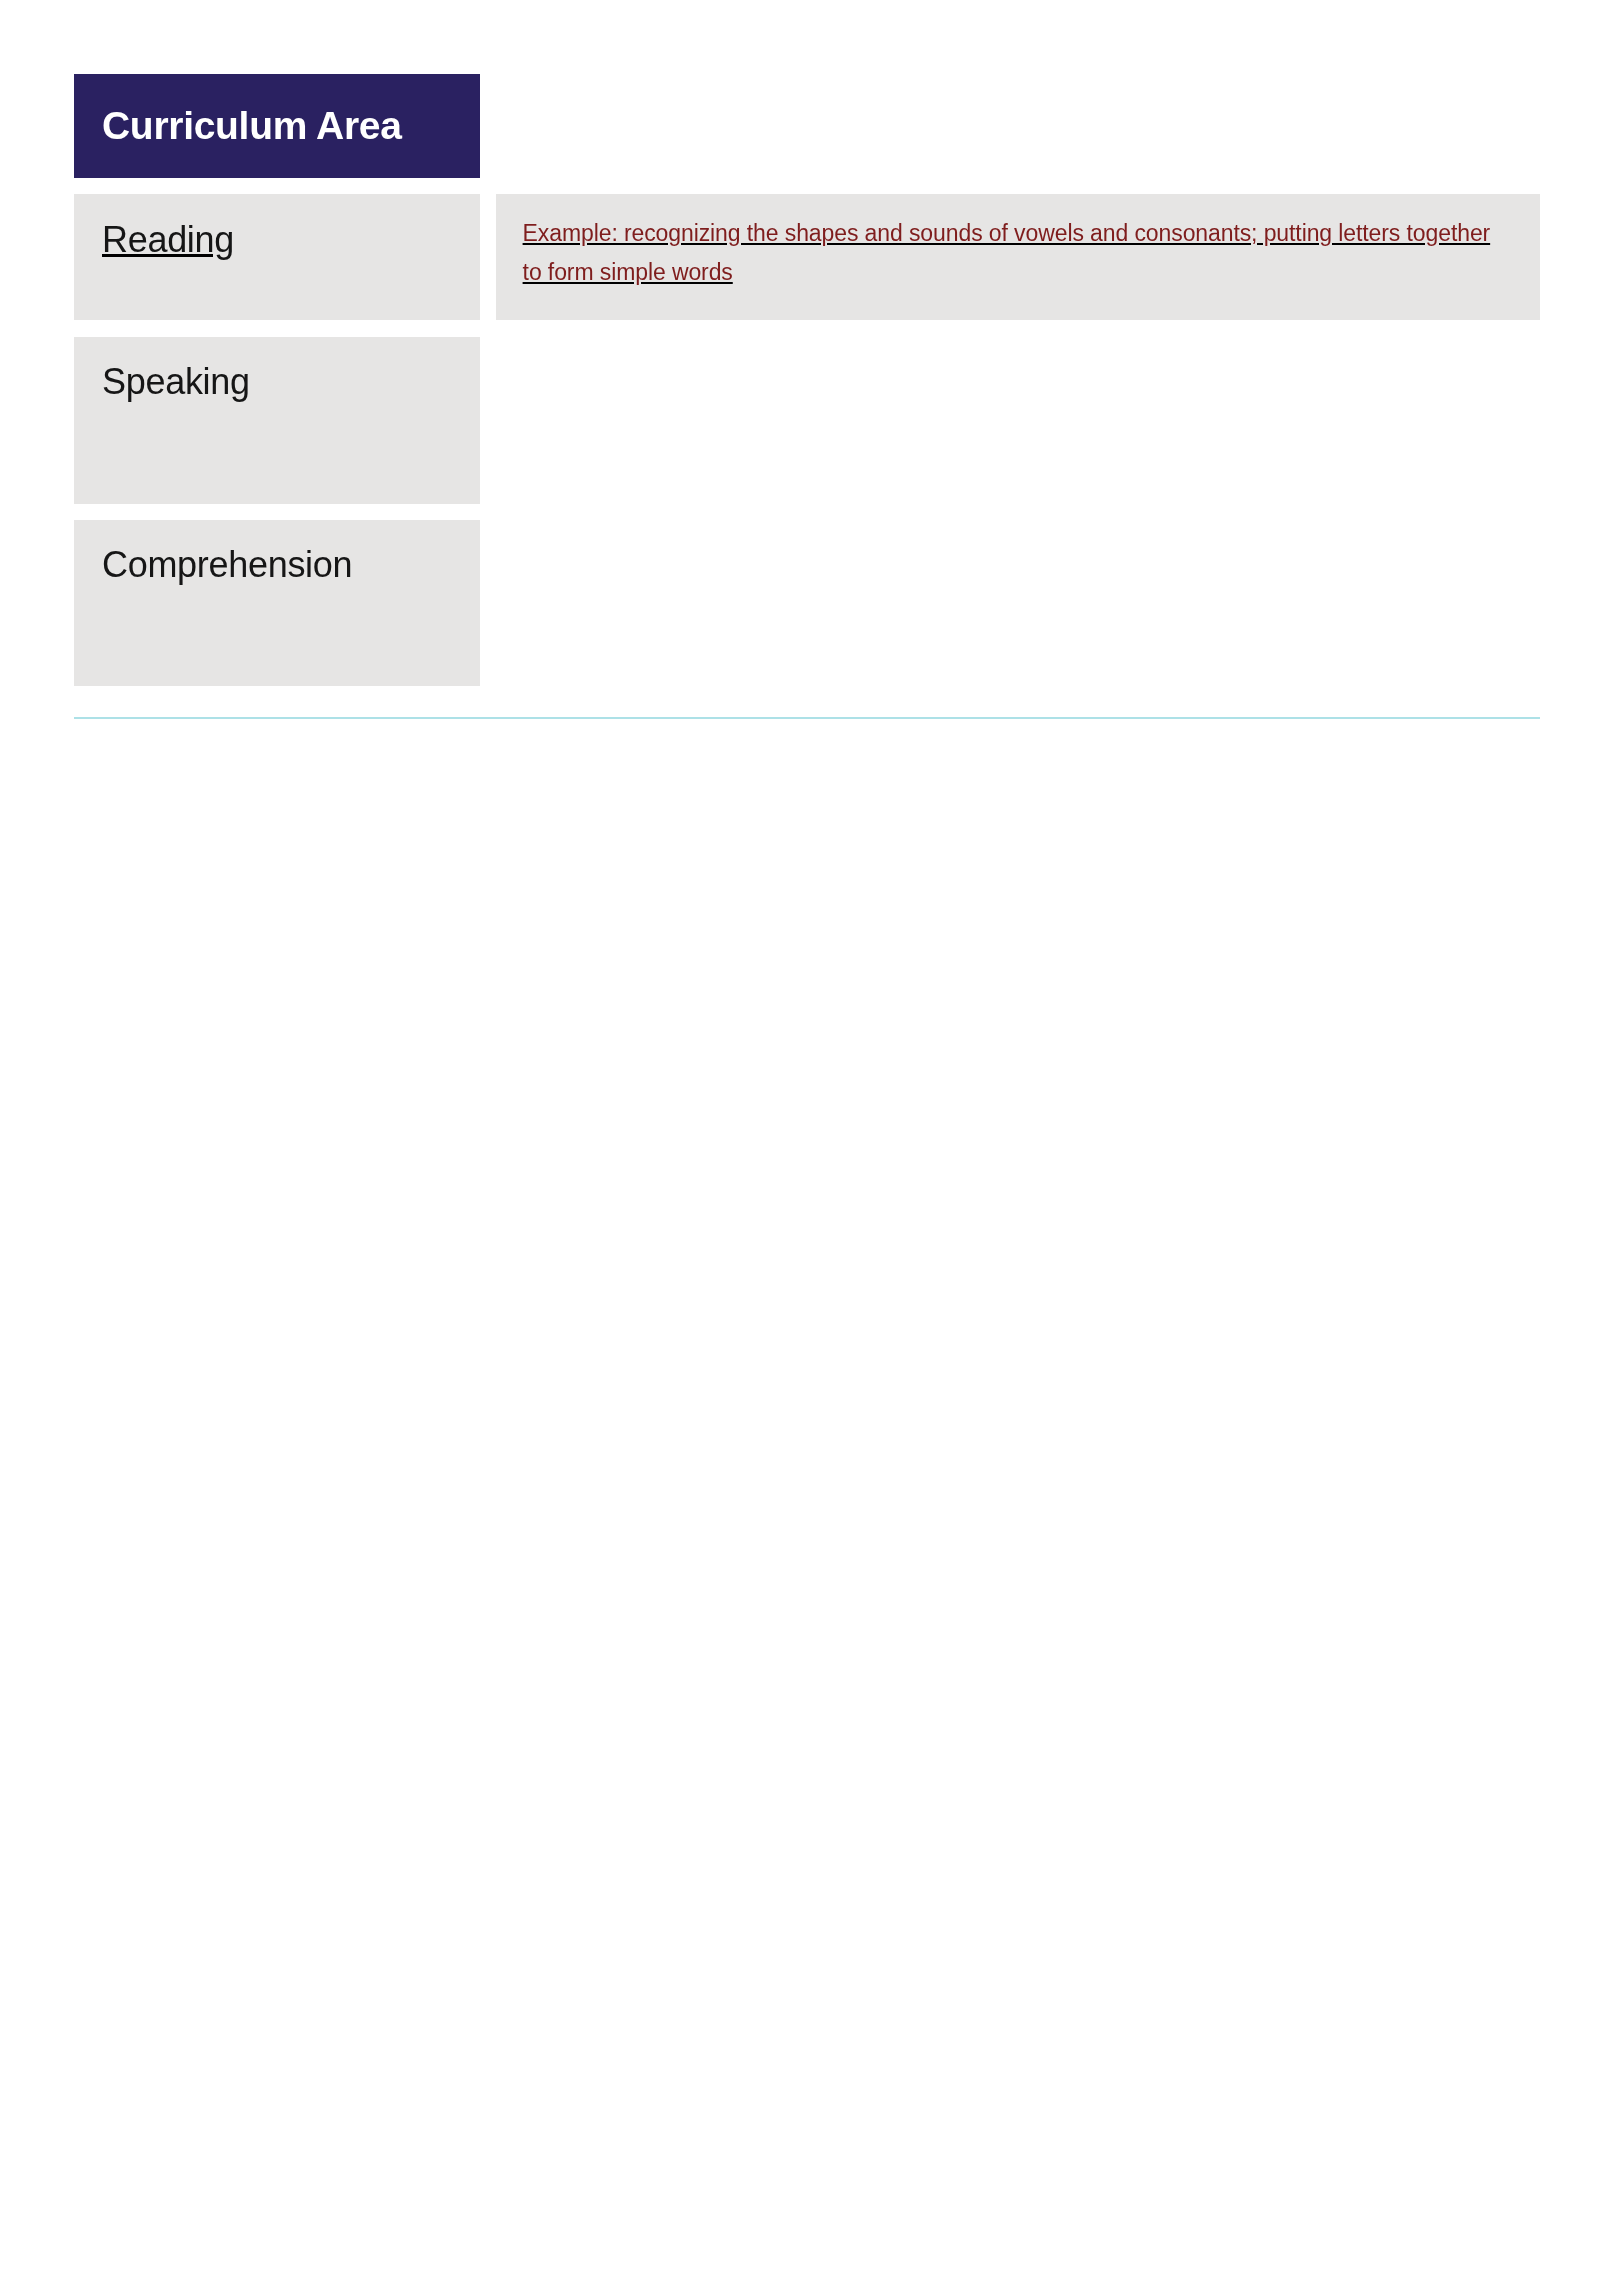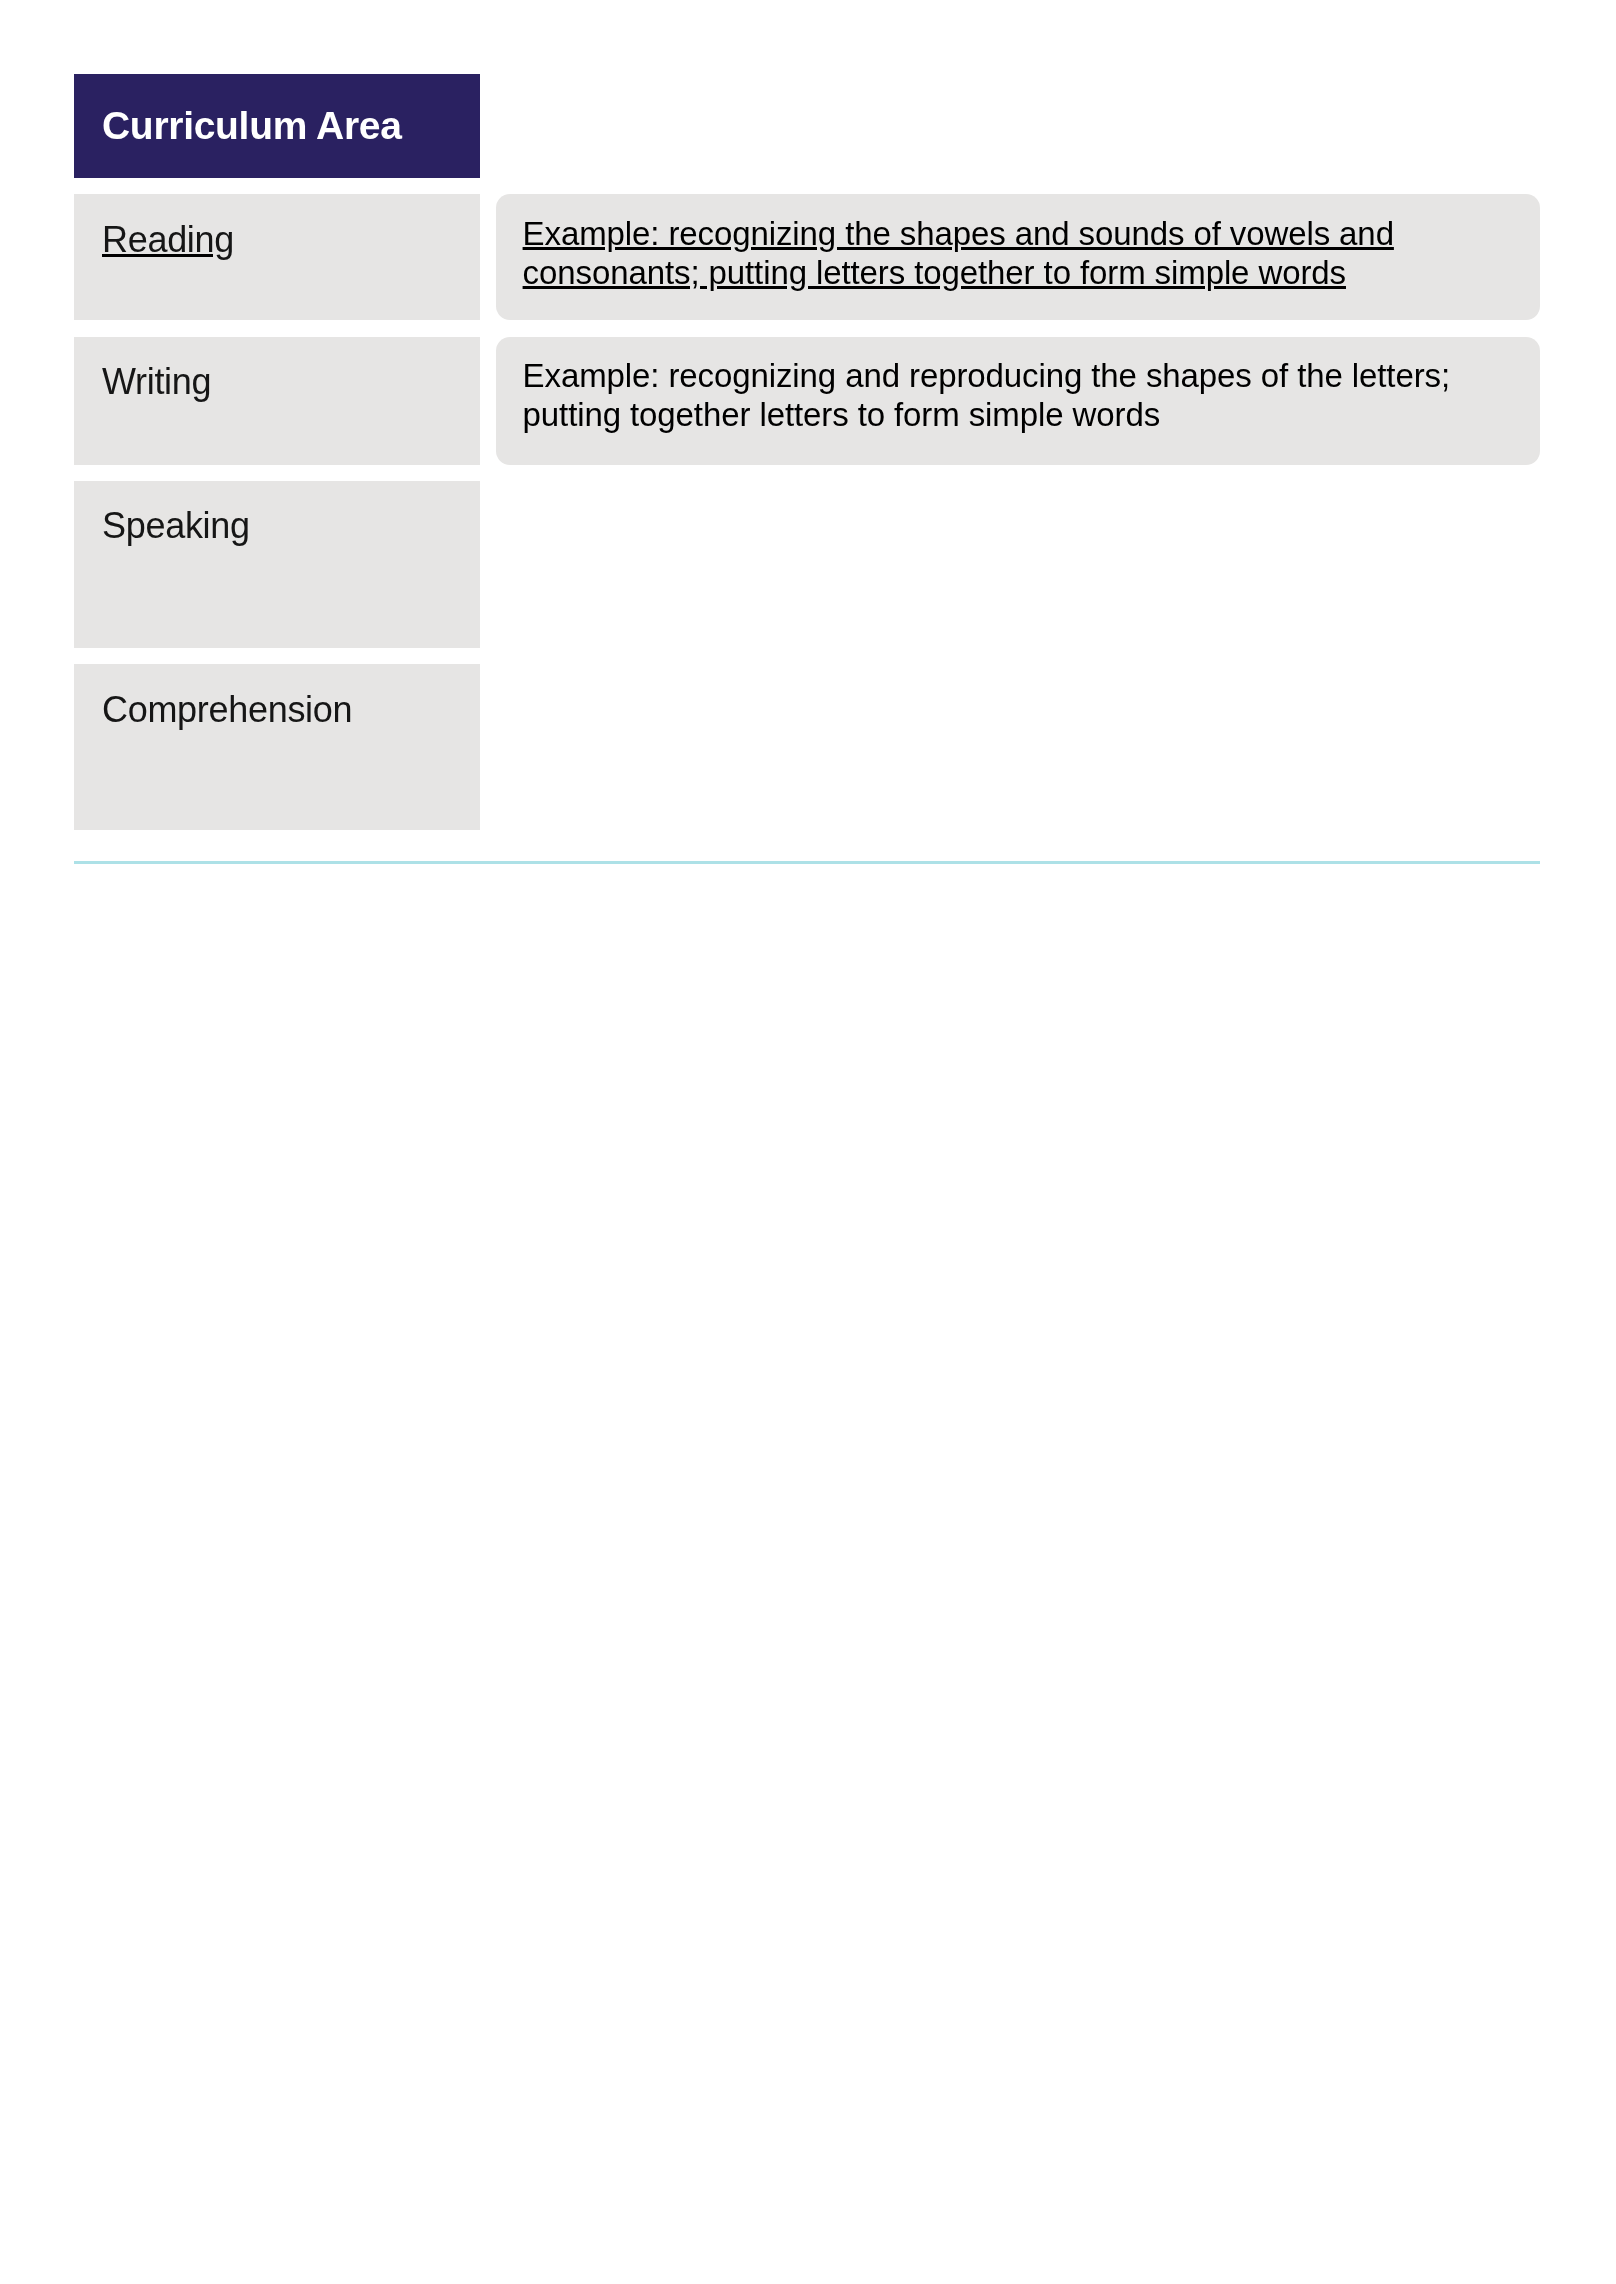"Example: recognizing the shapes and" .td-skills { border-radius: 14px -> none; color: #000000 -> #7f1d1d; font-size: 33px -> 23px }
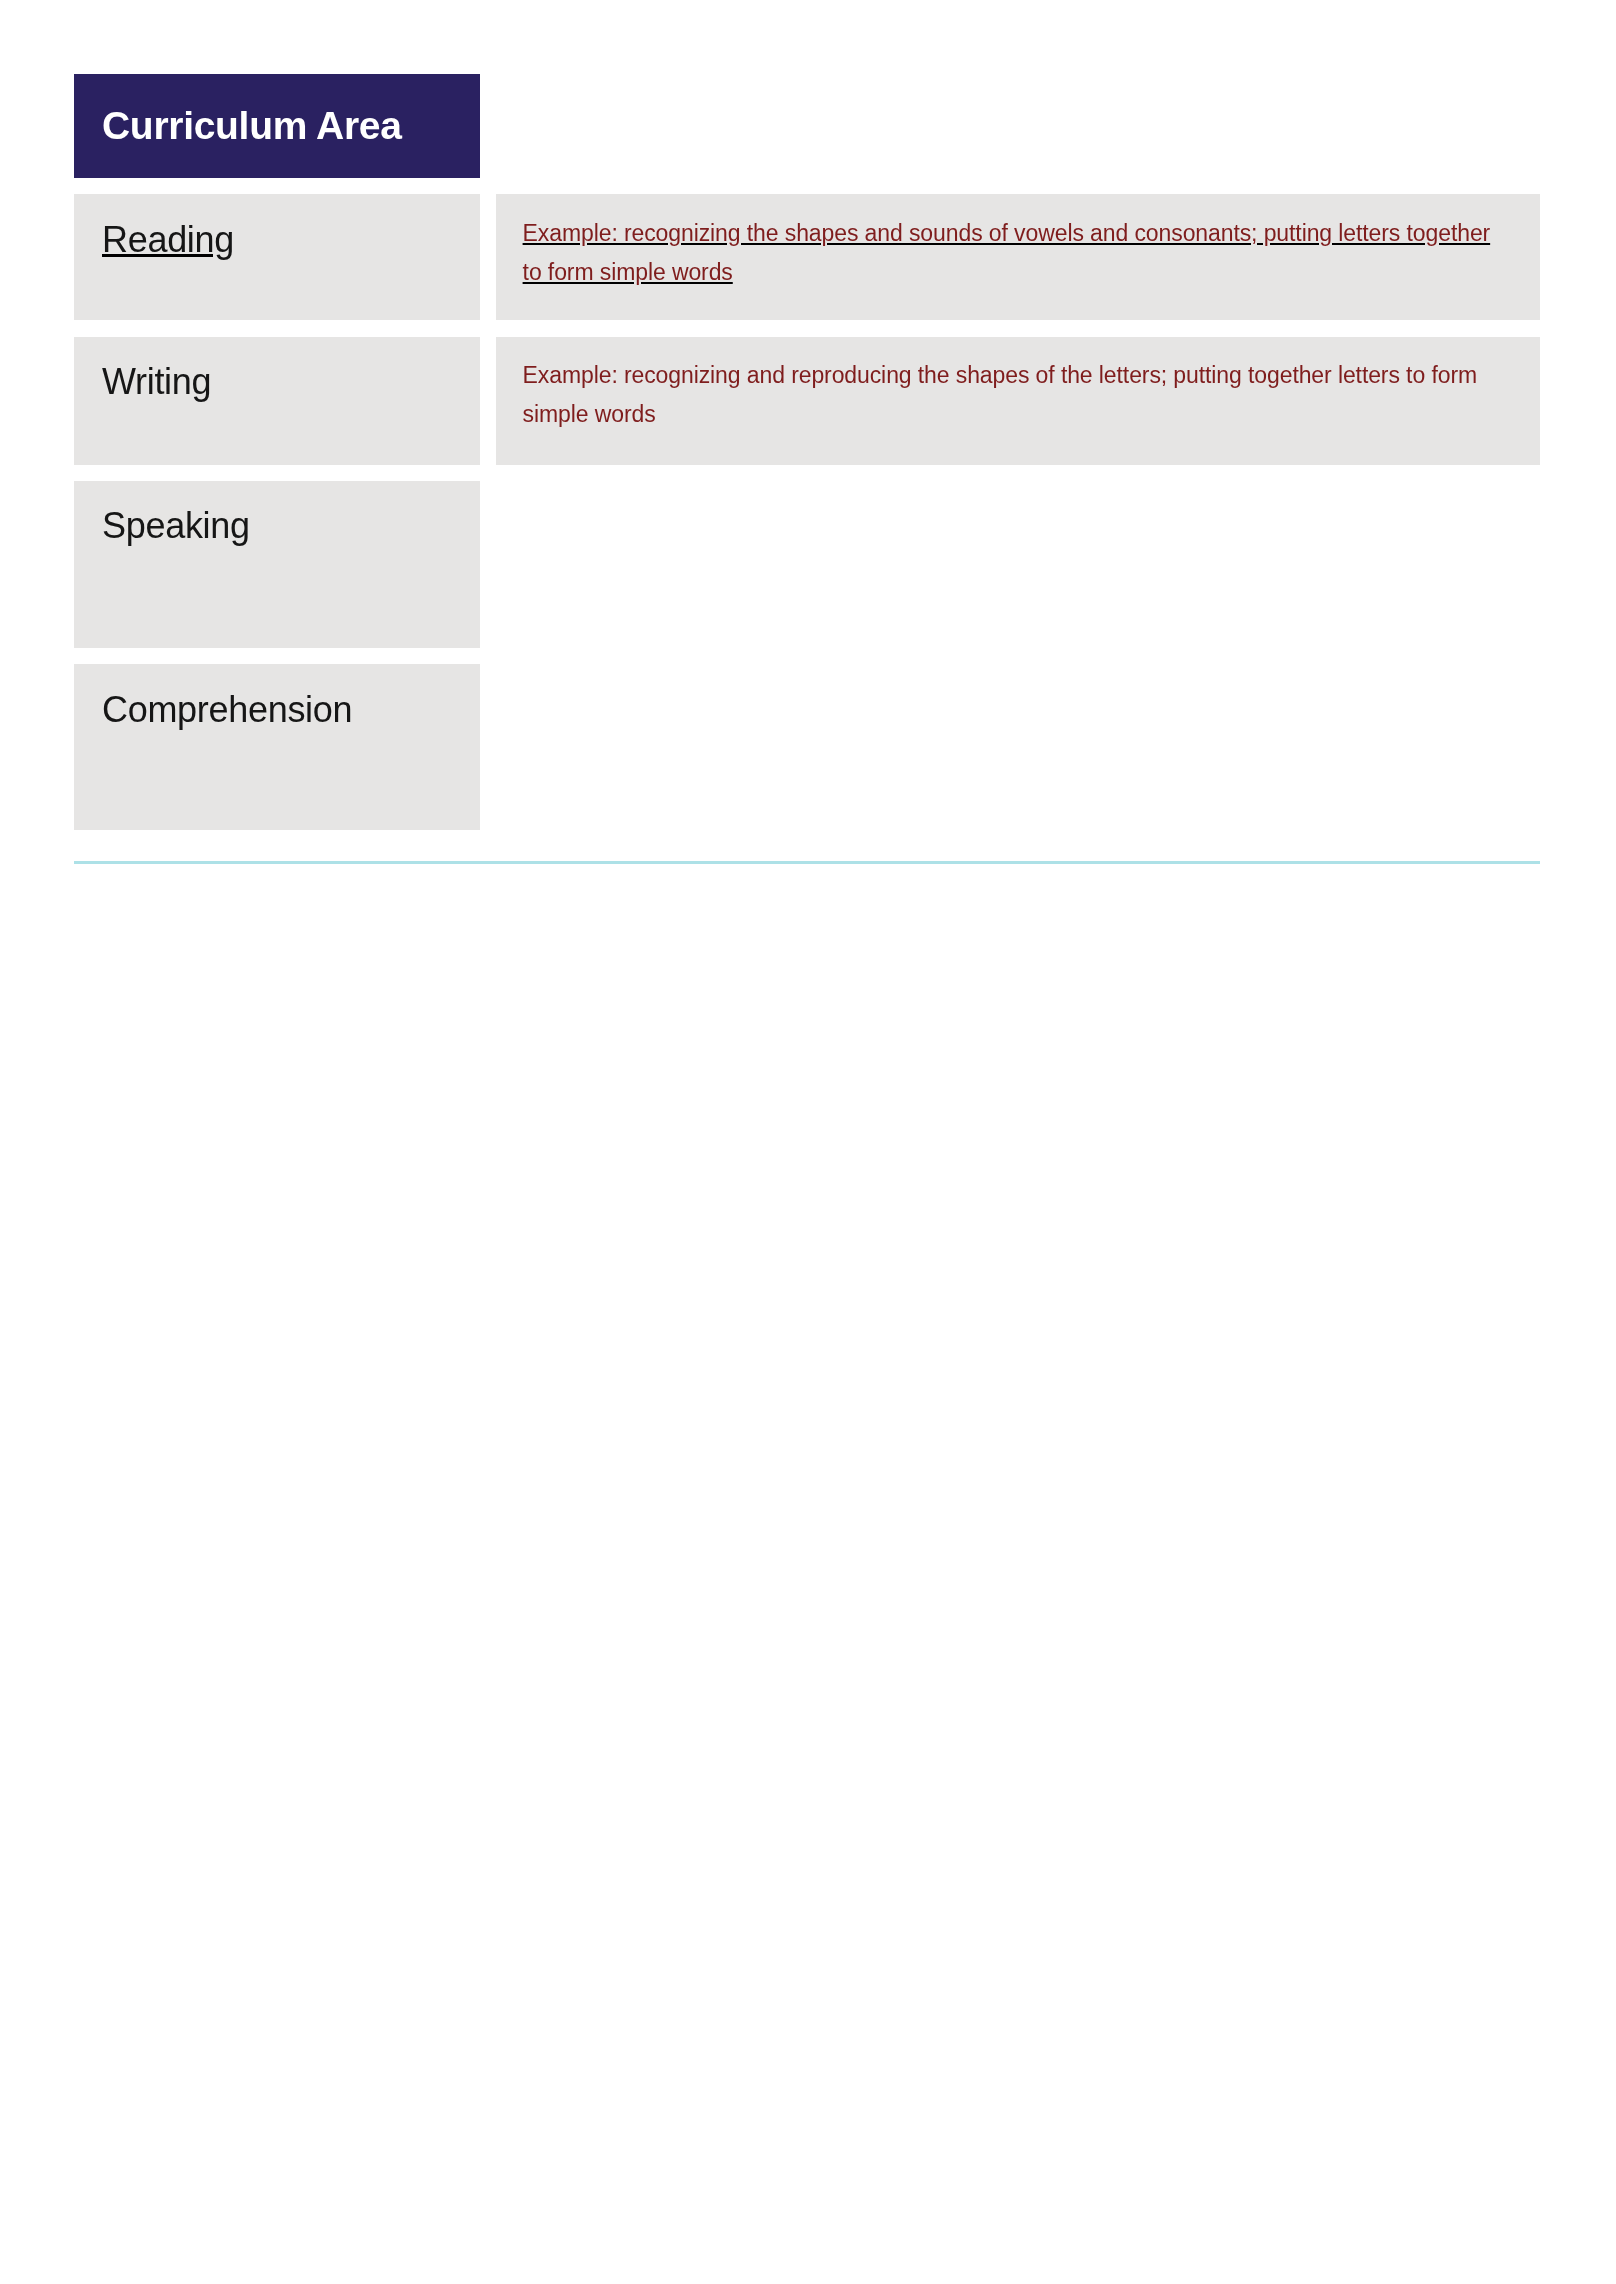"Writing" div.tr { html: <div> <div> <span>Writing</span> </div> <div> <span>Example: recognizing and reproducing the shapes of the letters; putting together letters to form simple words</span> </div> </div> -> none }
